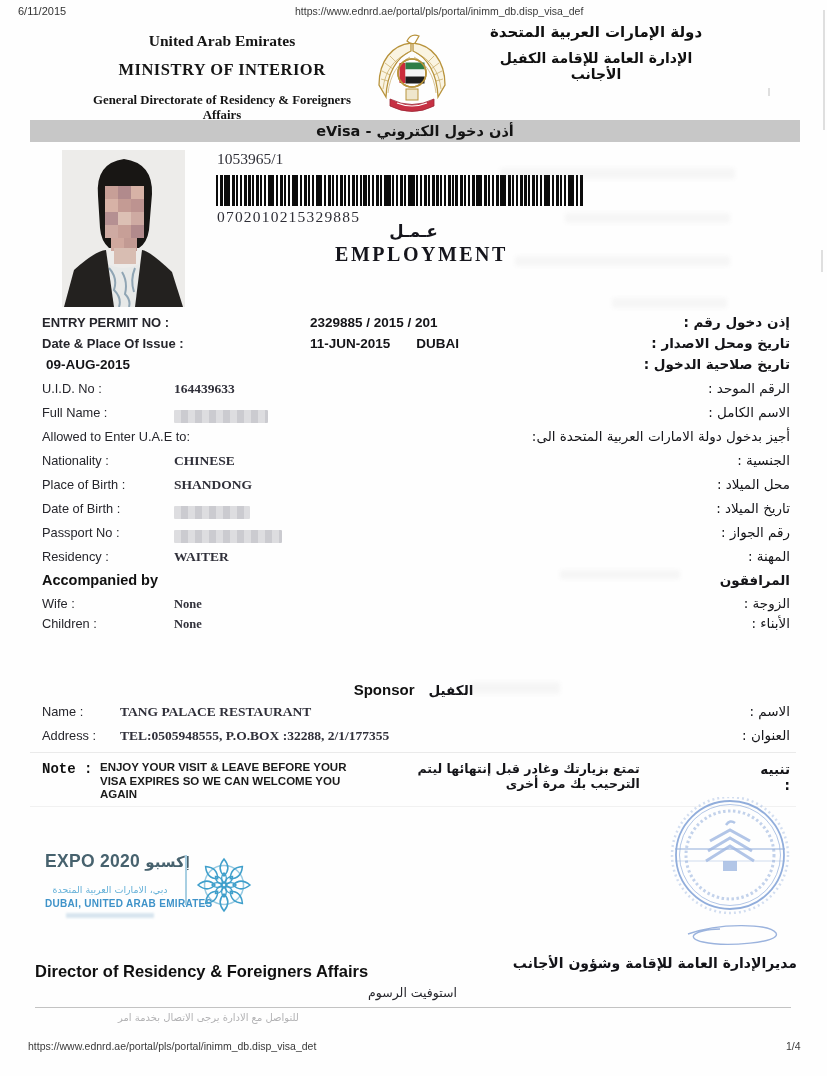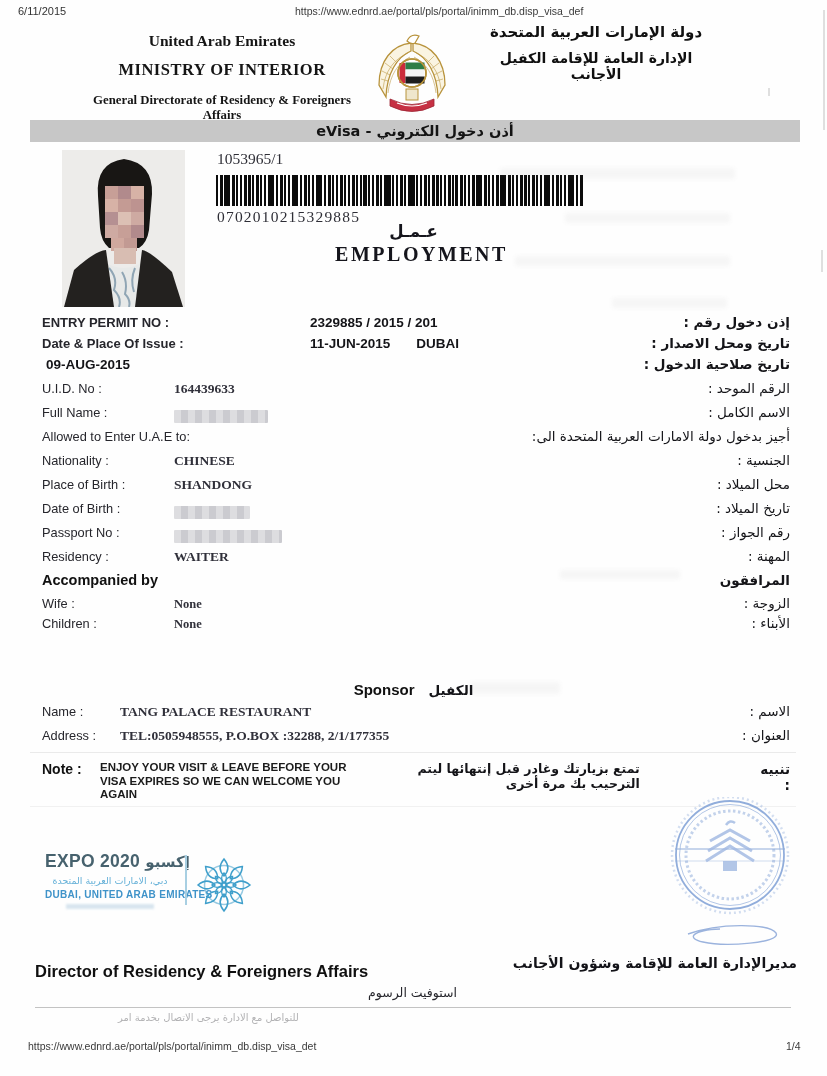"Note :" .note .nlbl { font-family: none -> Liberation Mono, monospace }
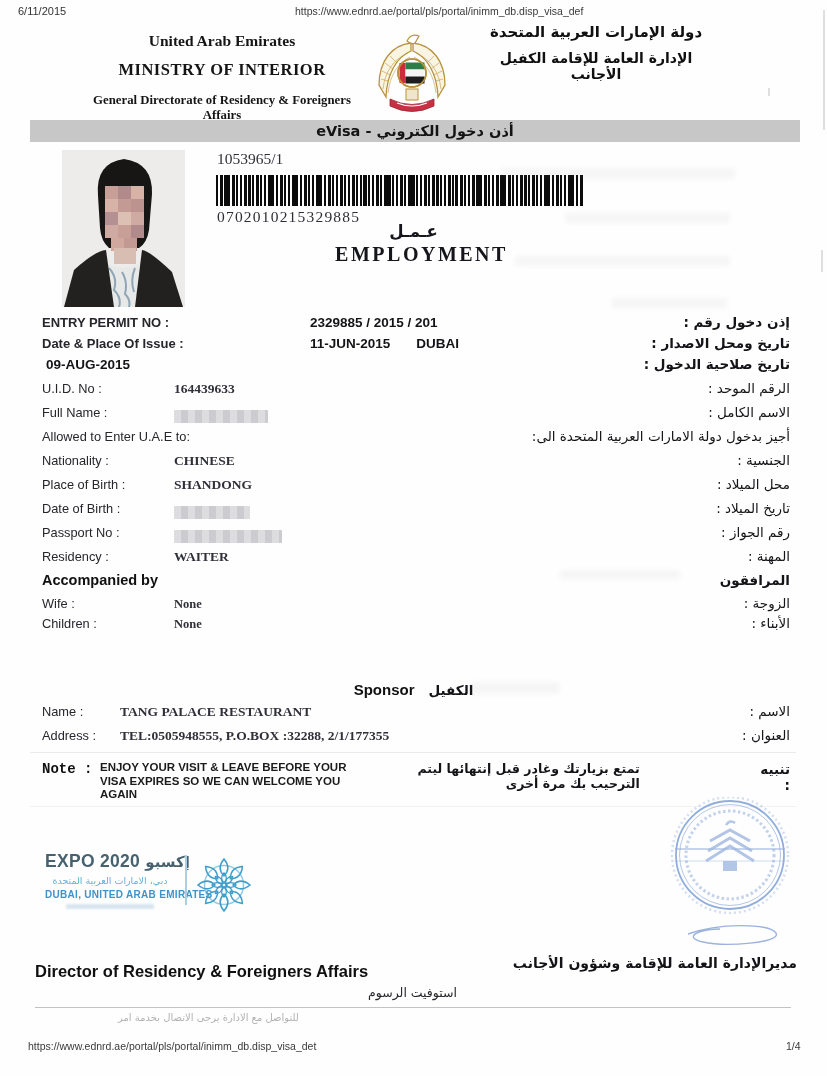"دبي، الامارات العربية المتحدة" .expo .t2 { margin-top: 3px -> 12px }
